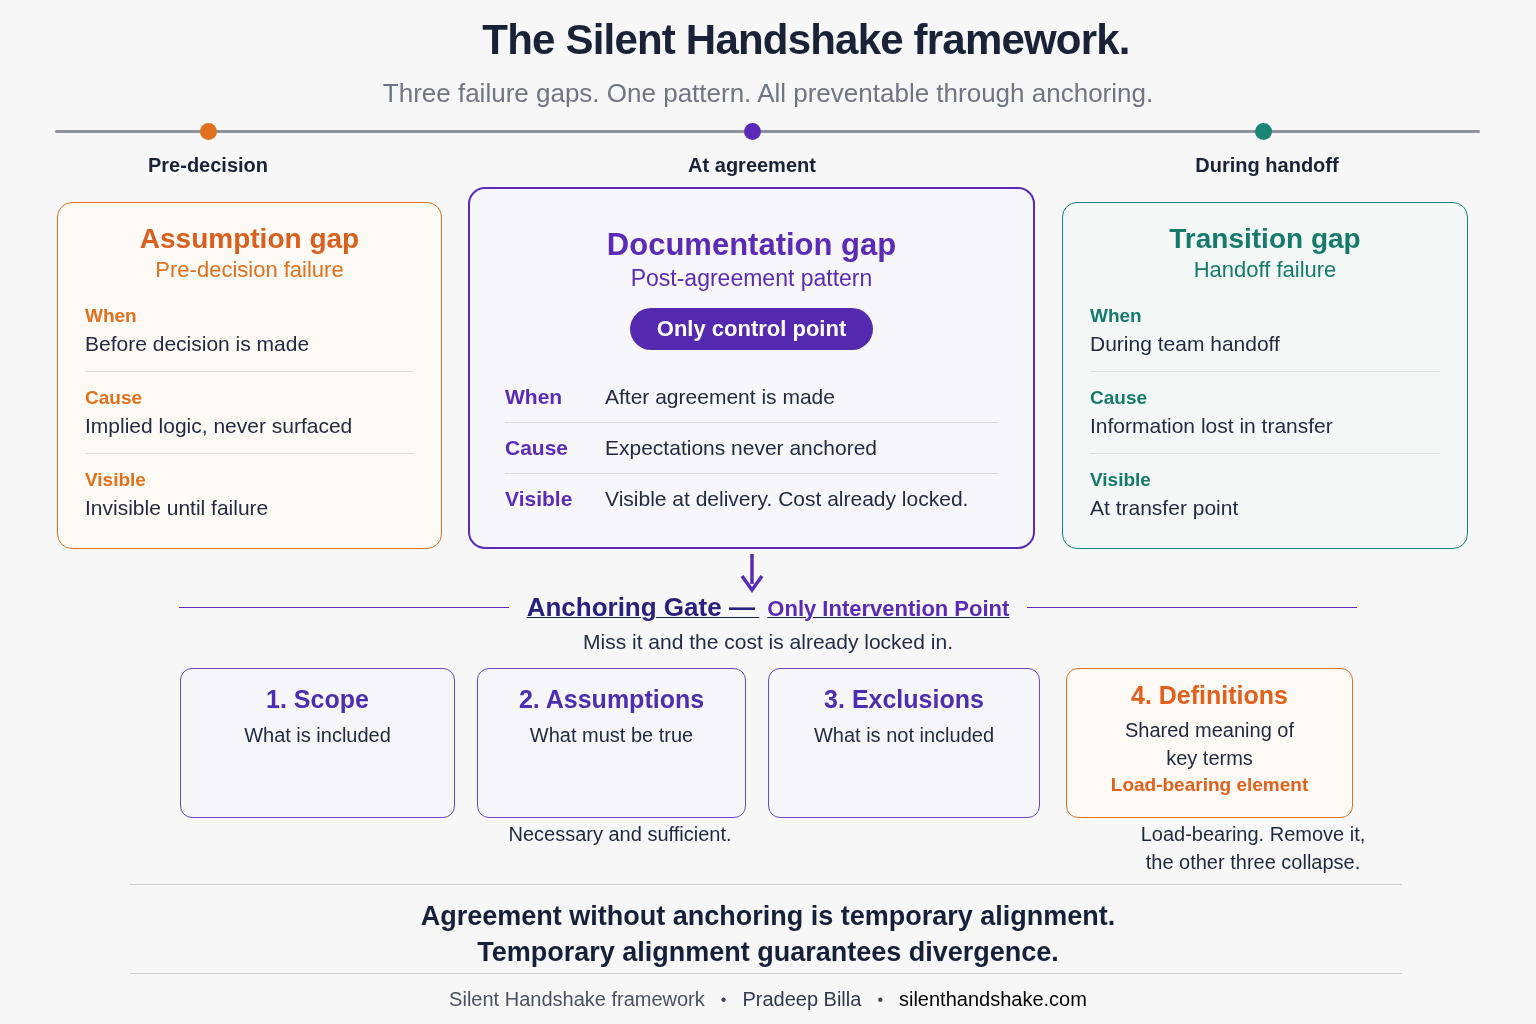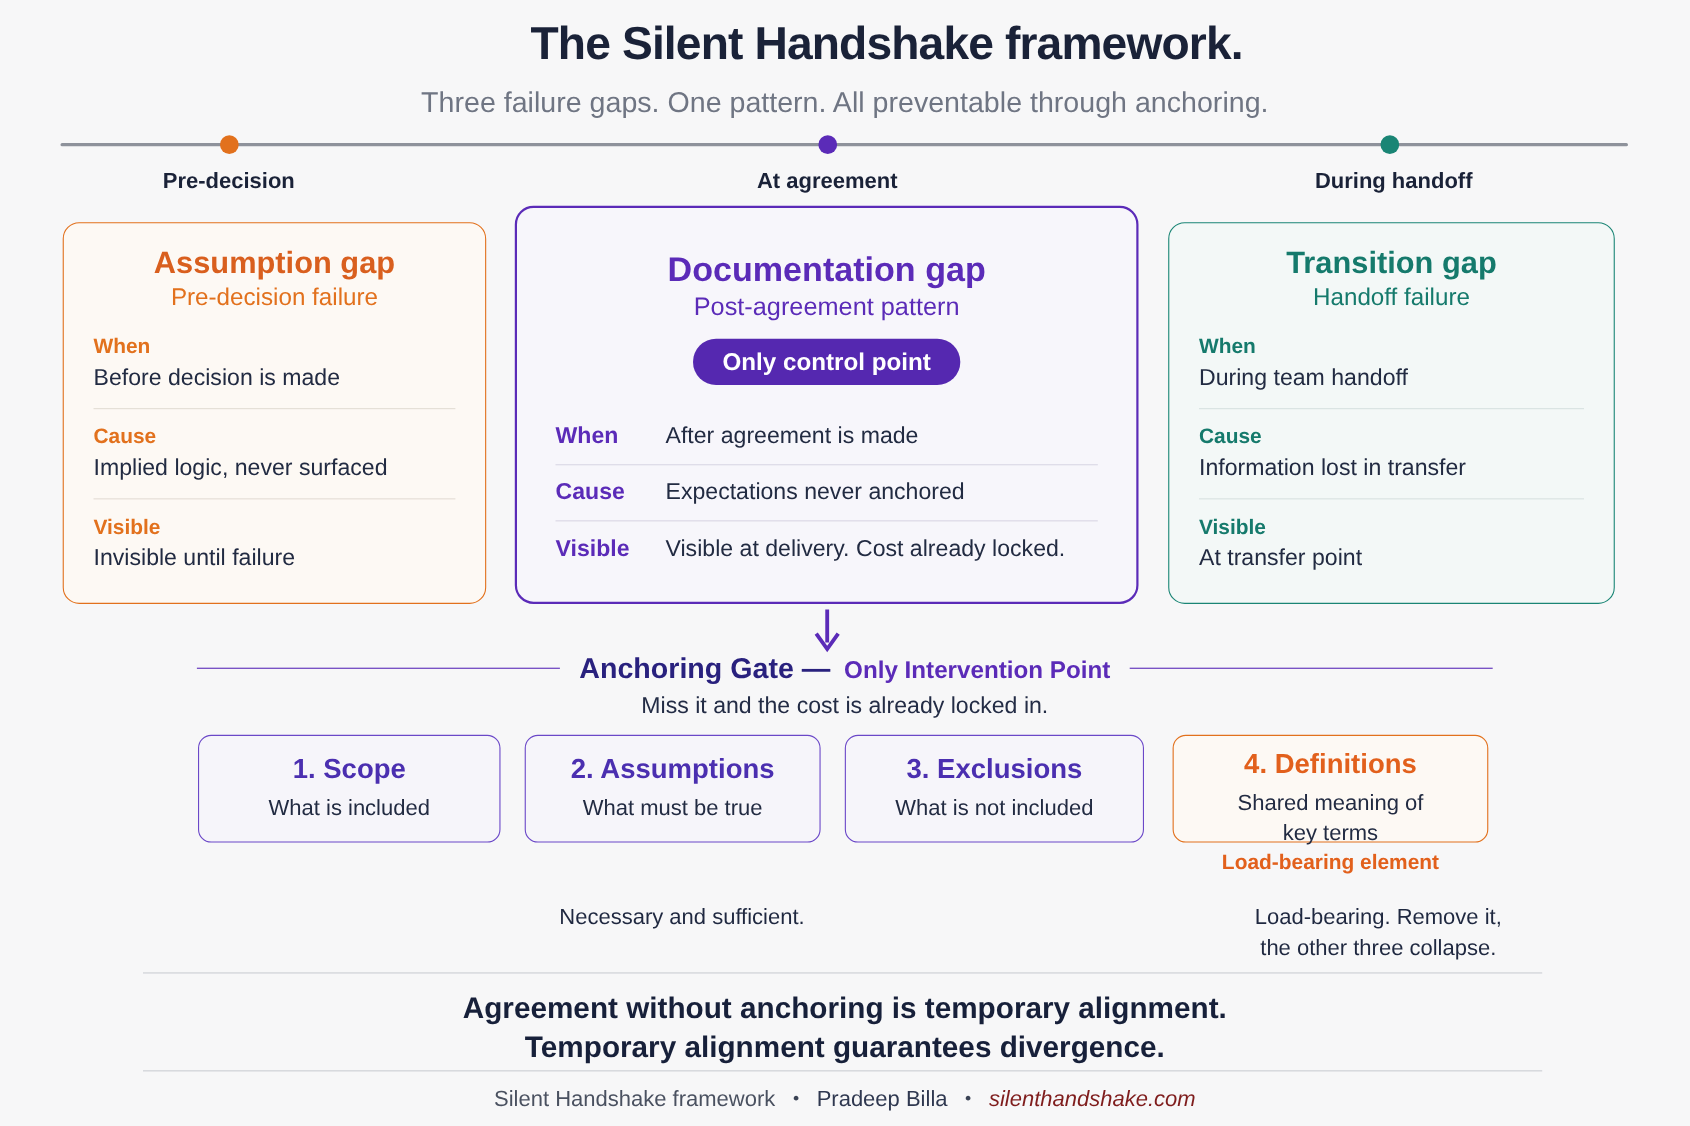"Anchoring Gate — Only Intervention" .gate-heading { text-decoration: none -> underline }
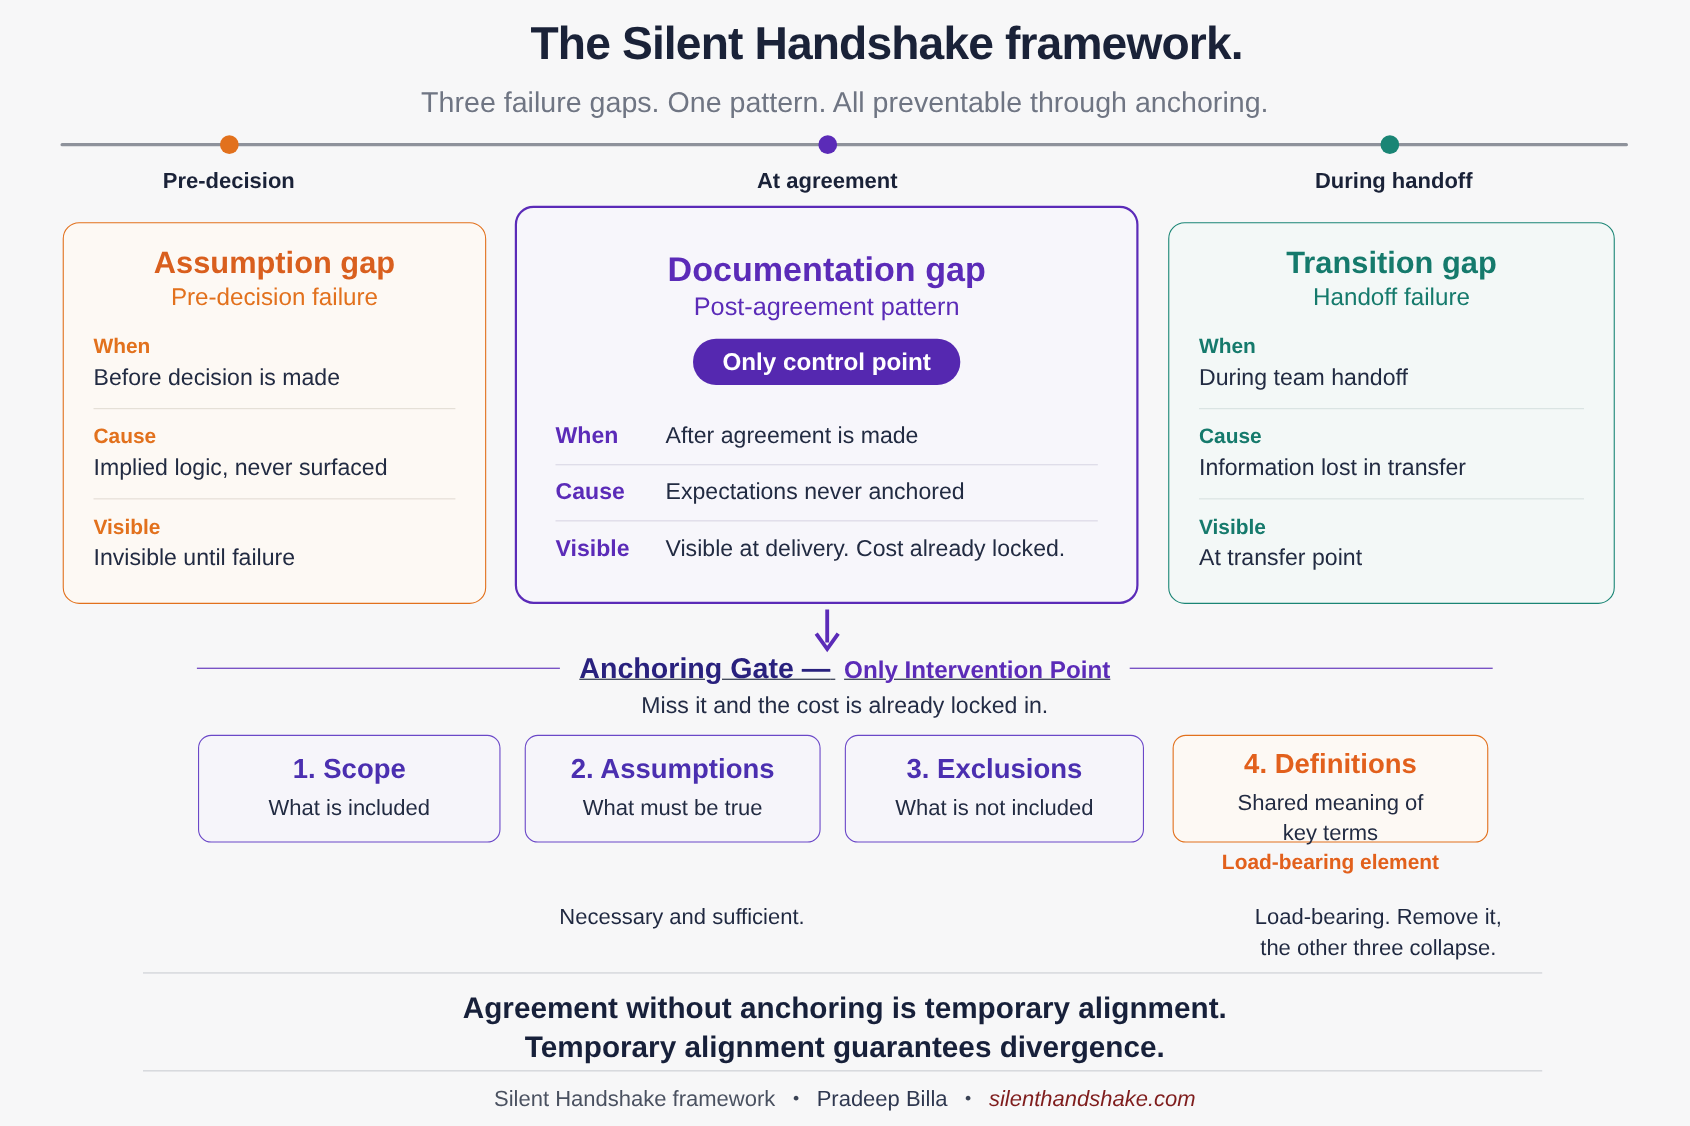"1. Scope" .gate-box { height: 98px -> 150px }
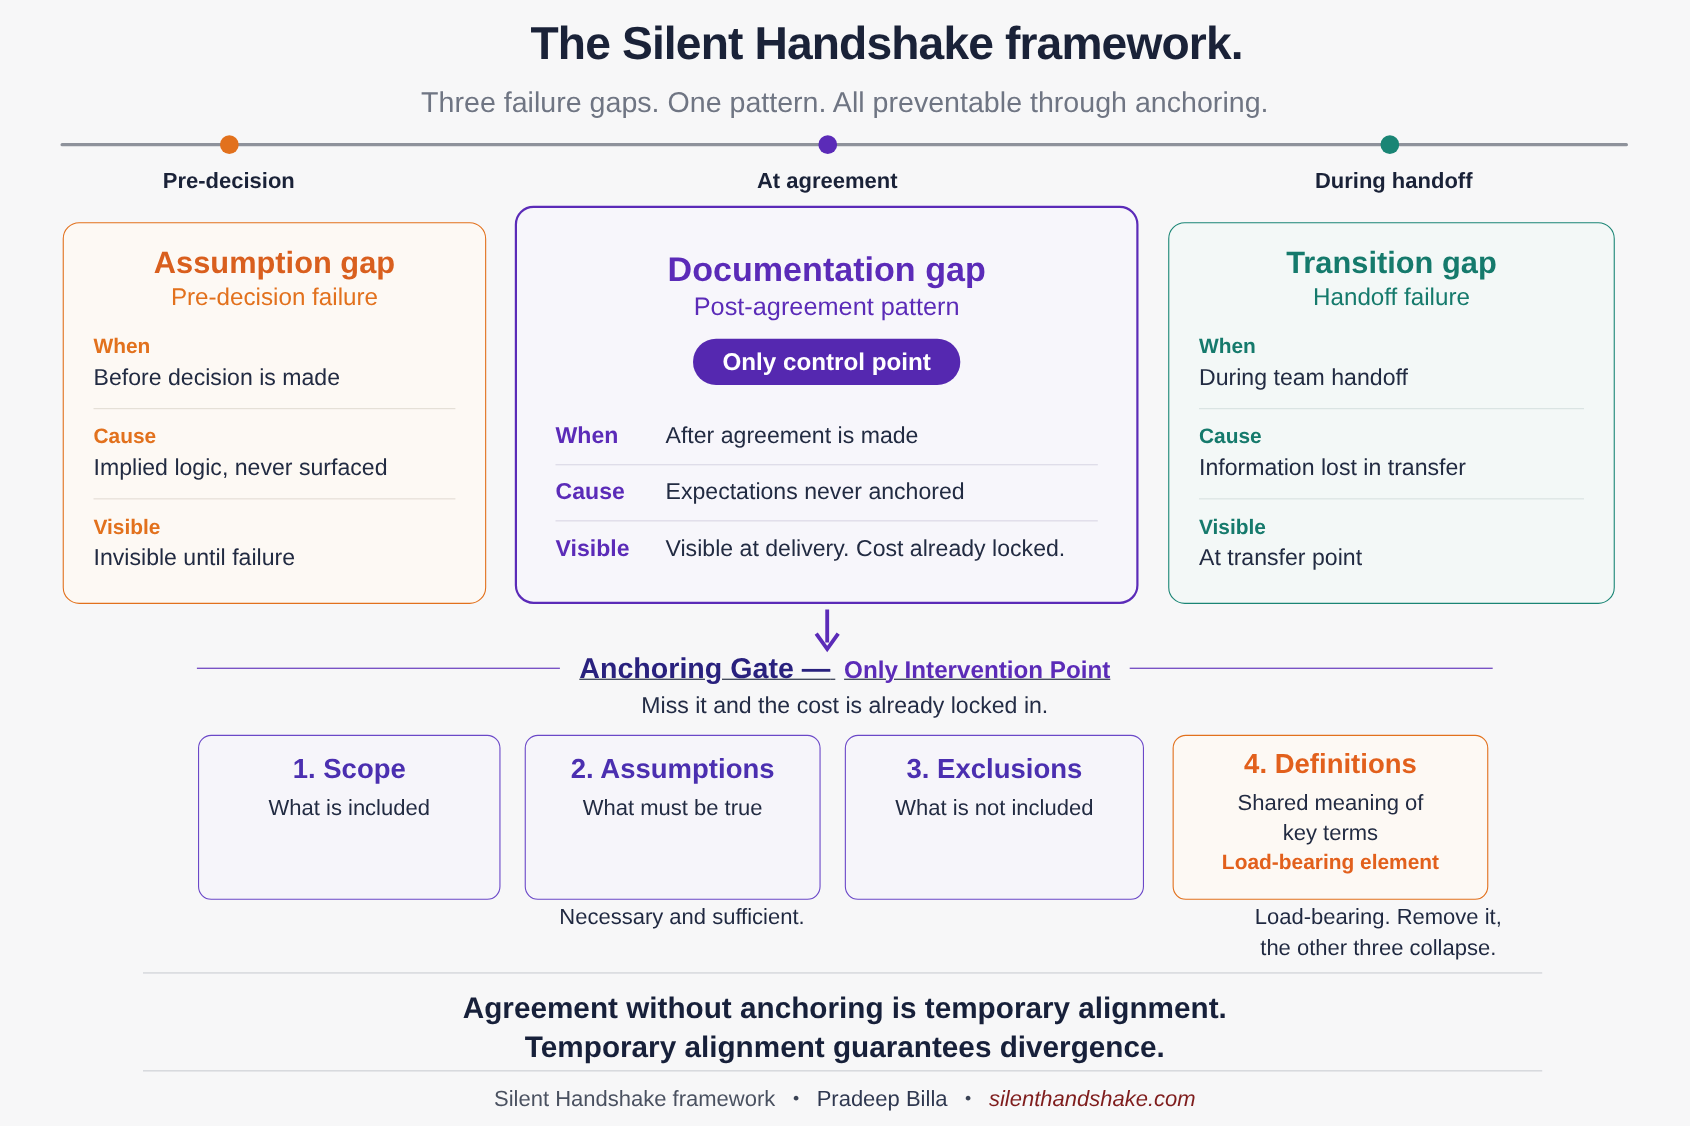"silenthandshake.com" .footer .site-link { color: #7f1d1d -> #000000; font-style: italic -> none }
